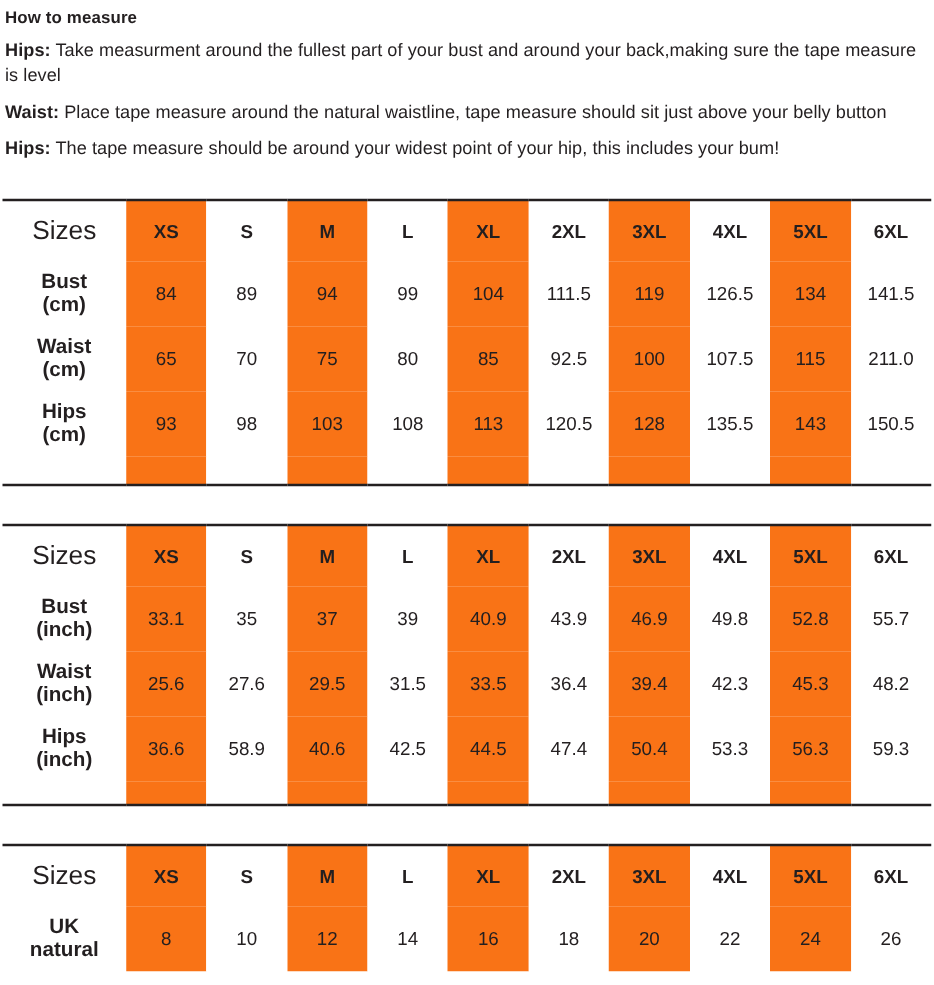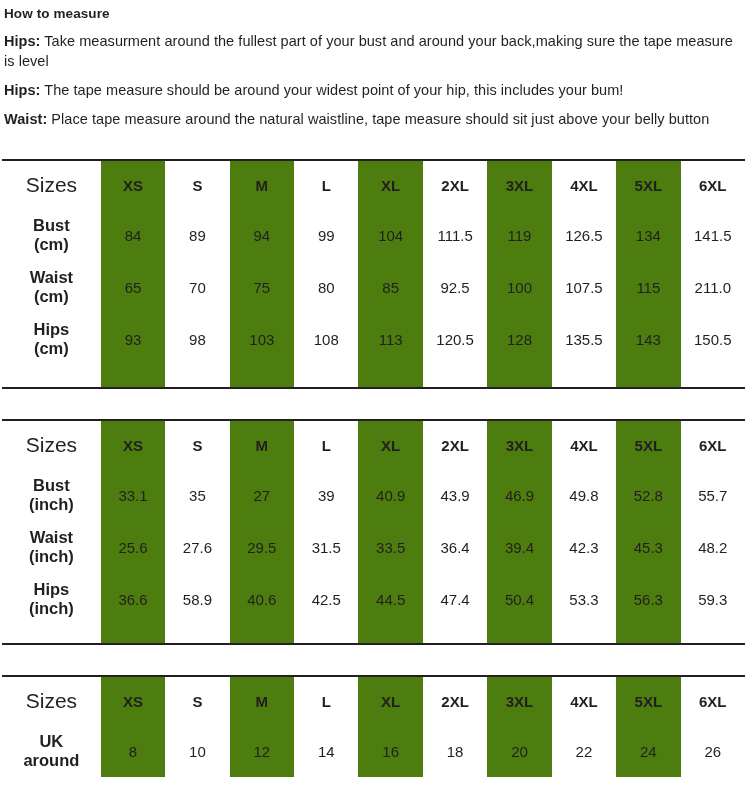"Hips: The tape measure should" p { order: before "Waist: Place tape measure around" -> after "Waist: Place tape measure around" }
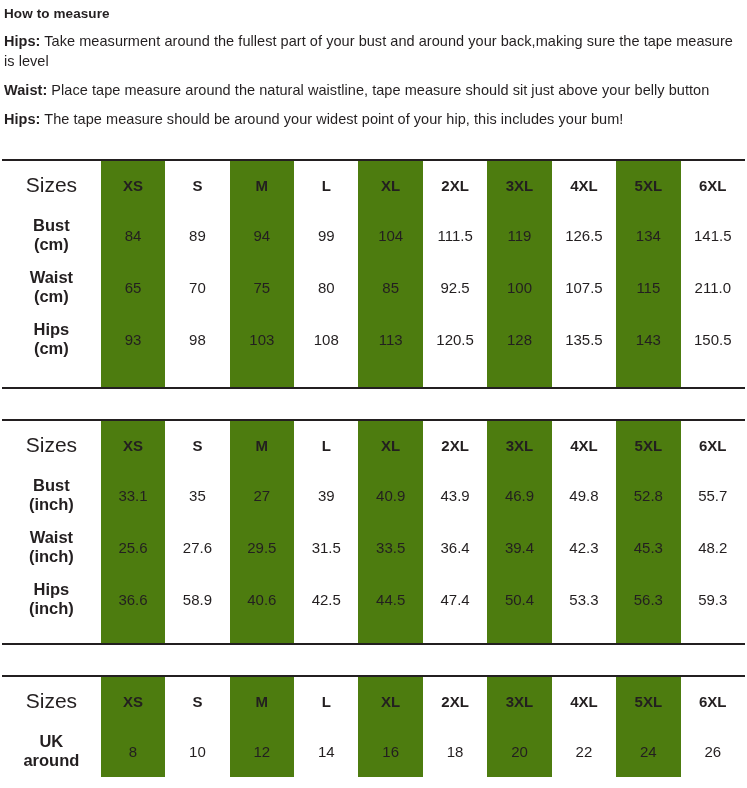"XS" td.shade { background: #4d7c0f -> #f97316 }
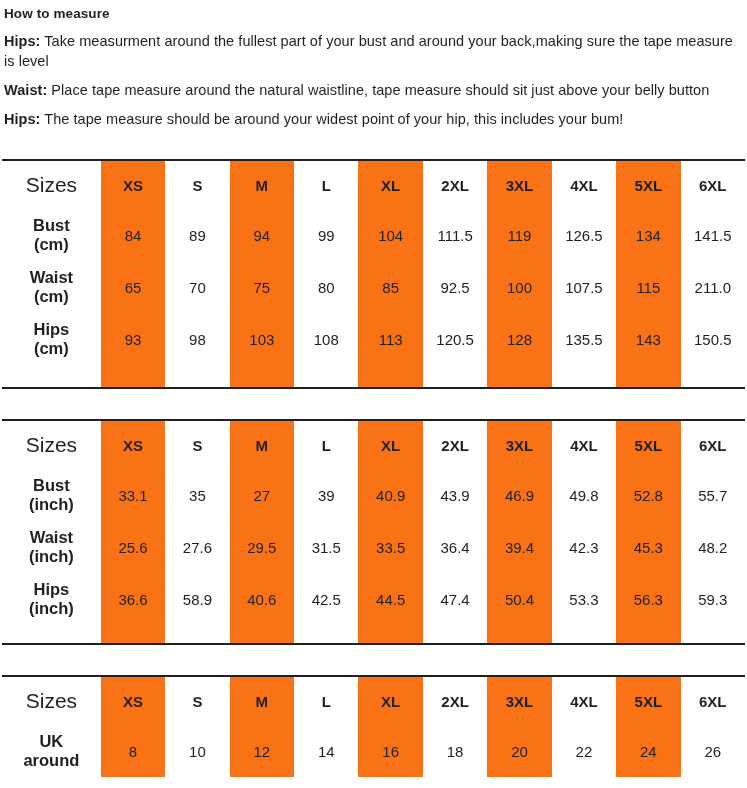"27" td.shade { text: 27 -> 37 }
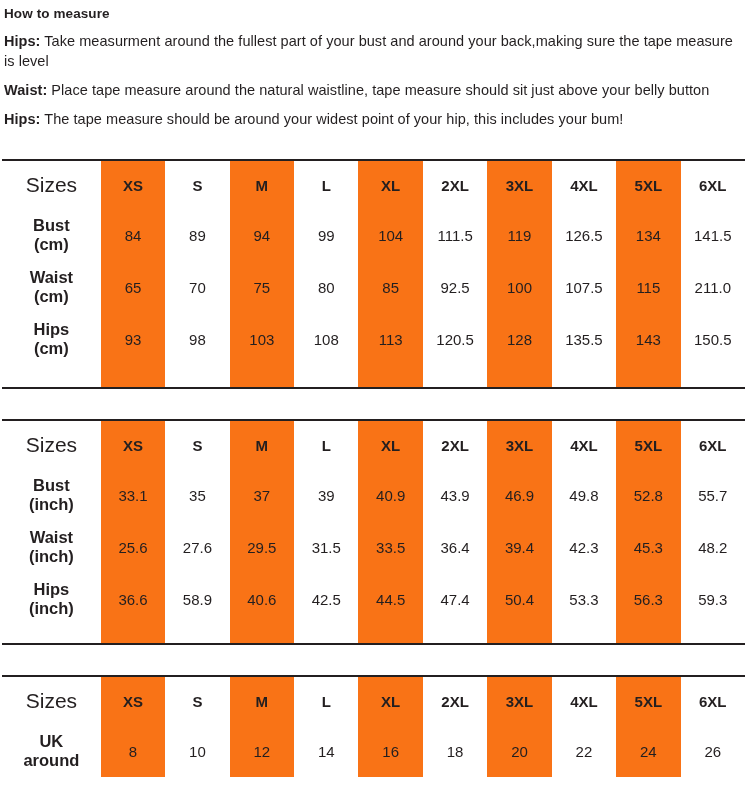"around" span.unit { text: around -> natural }
